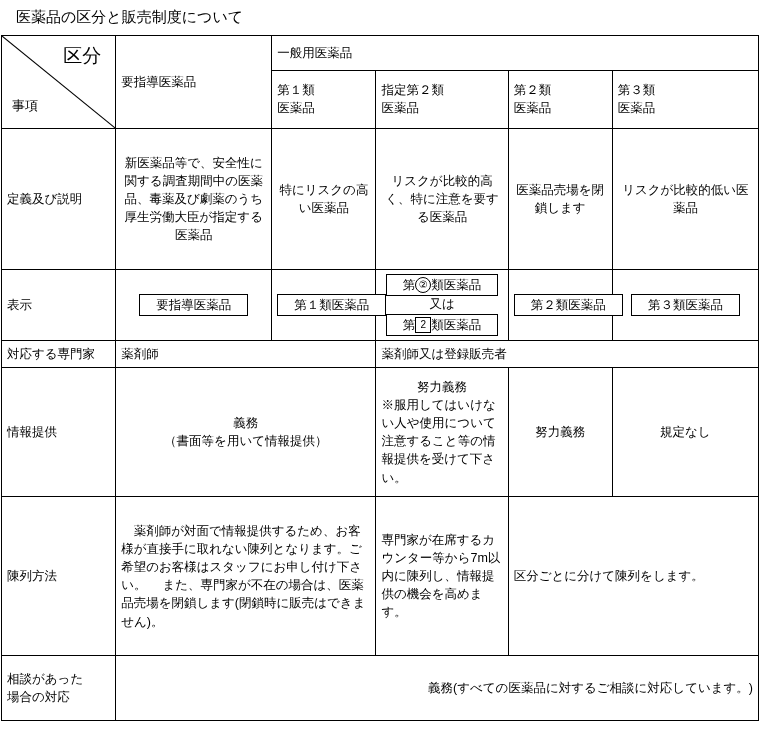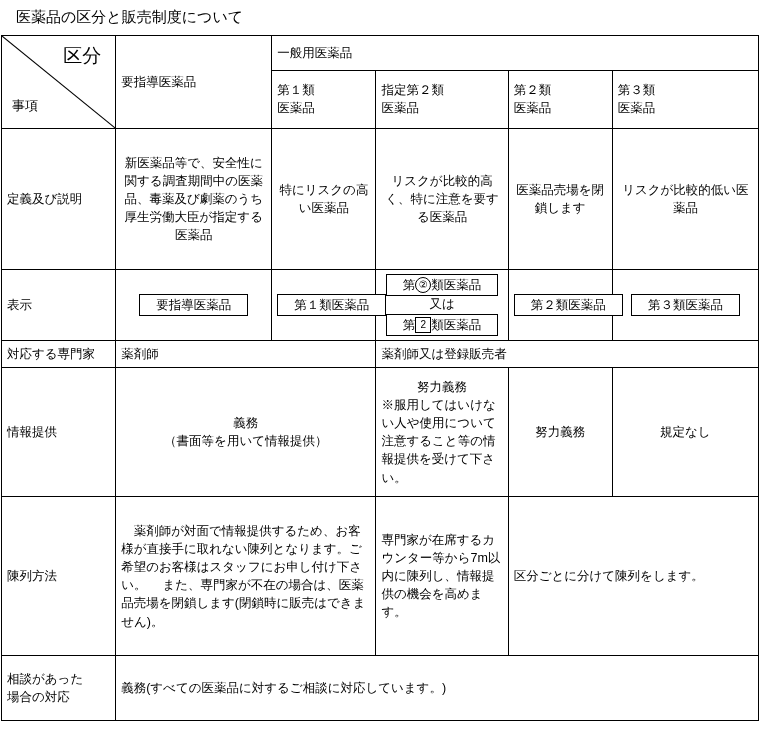"義務(すべての医薬品に対するご相談に対応しています。)" .soudan-cell { text-align: left -> right }
